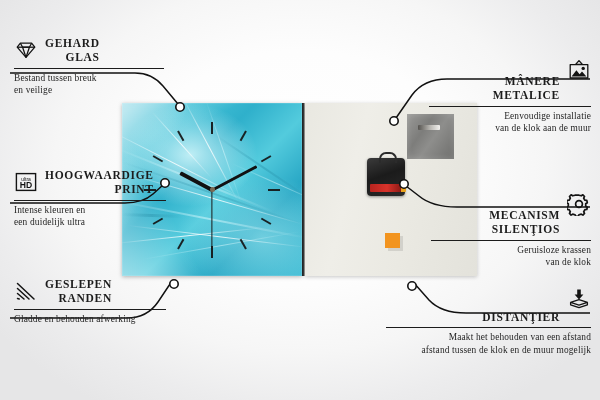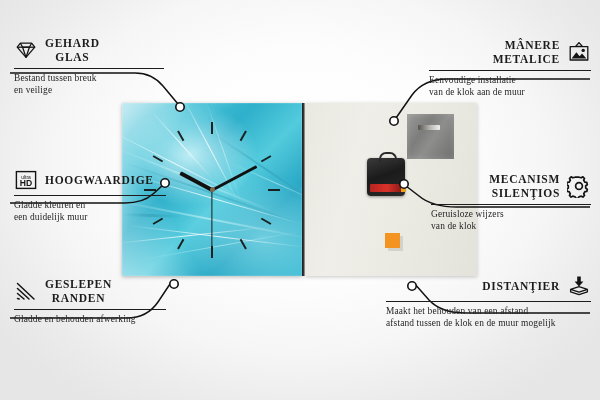"GEHARD" .left .co-title { text-align: center -> right }
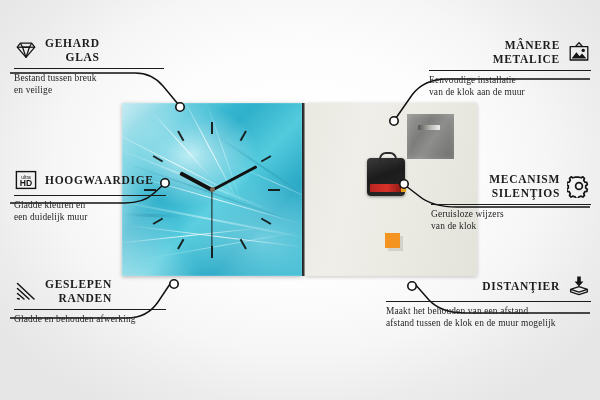"MÂNERE" .right .co-title { margin-top: none -> 36px }
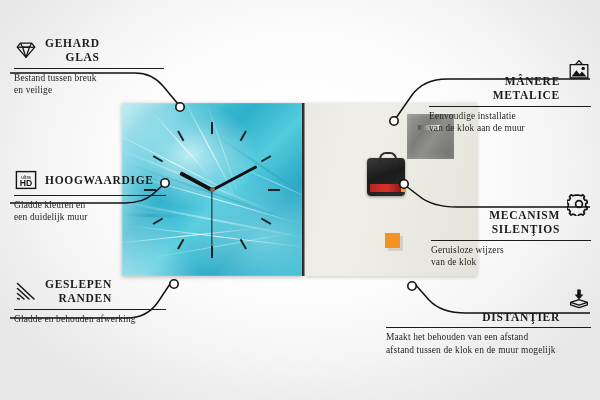"Eenvoudige installatie" .right .co-sub { text-align: none -> right }
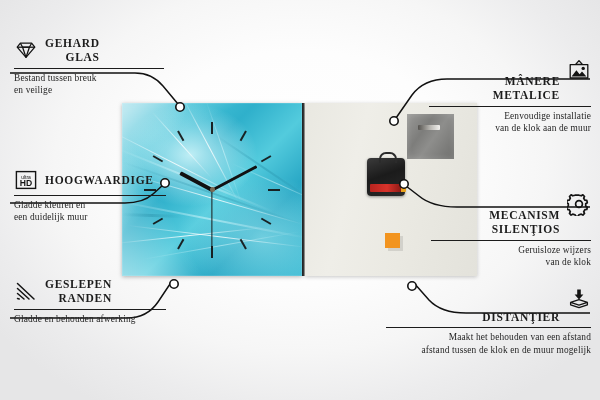"PRINT" div { html: none -> <div>PRINT</div> }
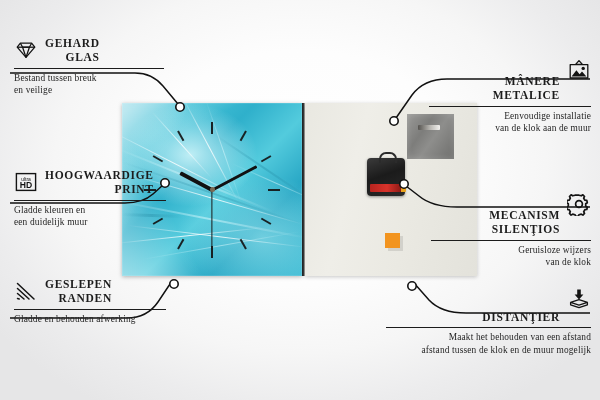"Gladde kleuren en" div { text: Gladde -> Intense }
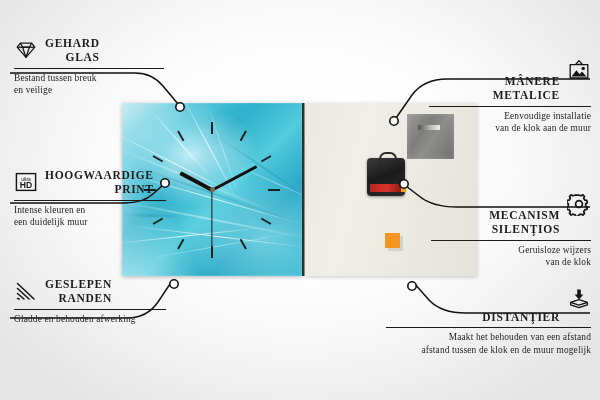"een duidelijk muur" div { text: muur -> ultra }
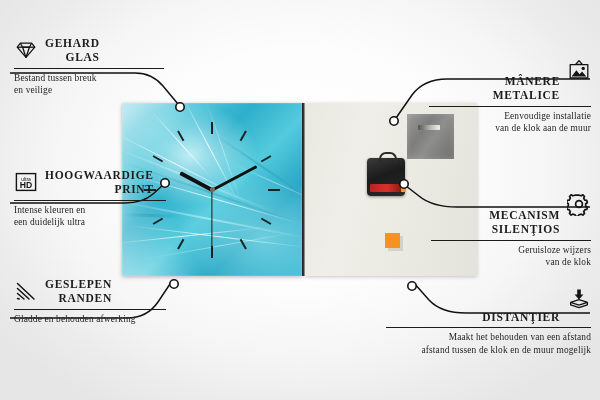"Geruisloze wijzers" div { text: wijzers -> krassen }
